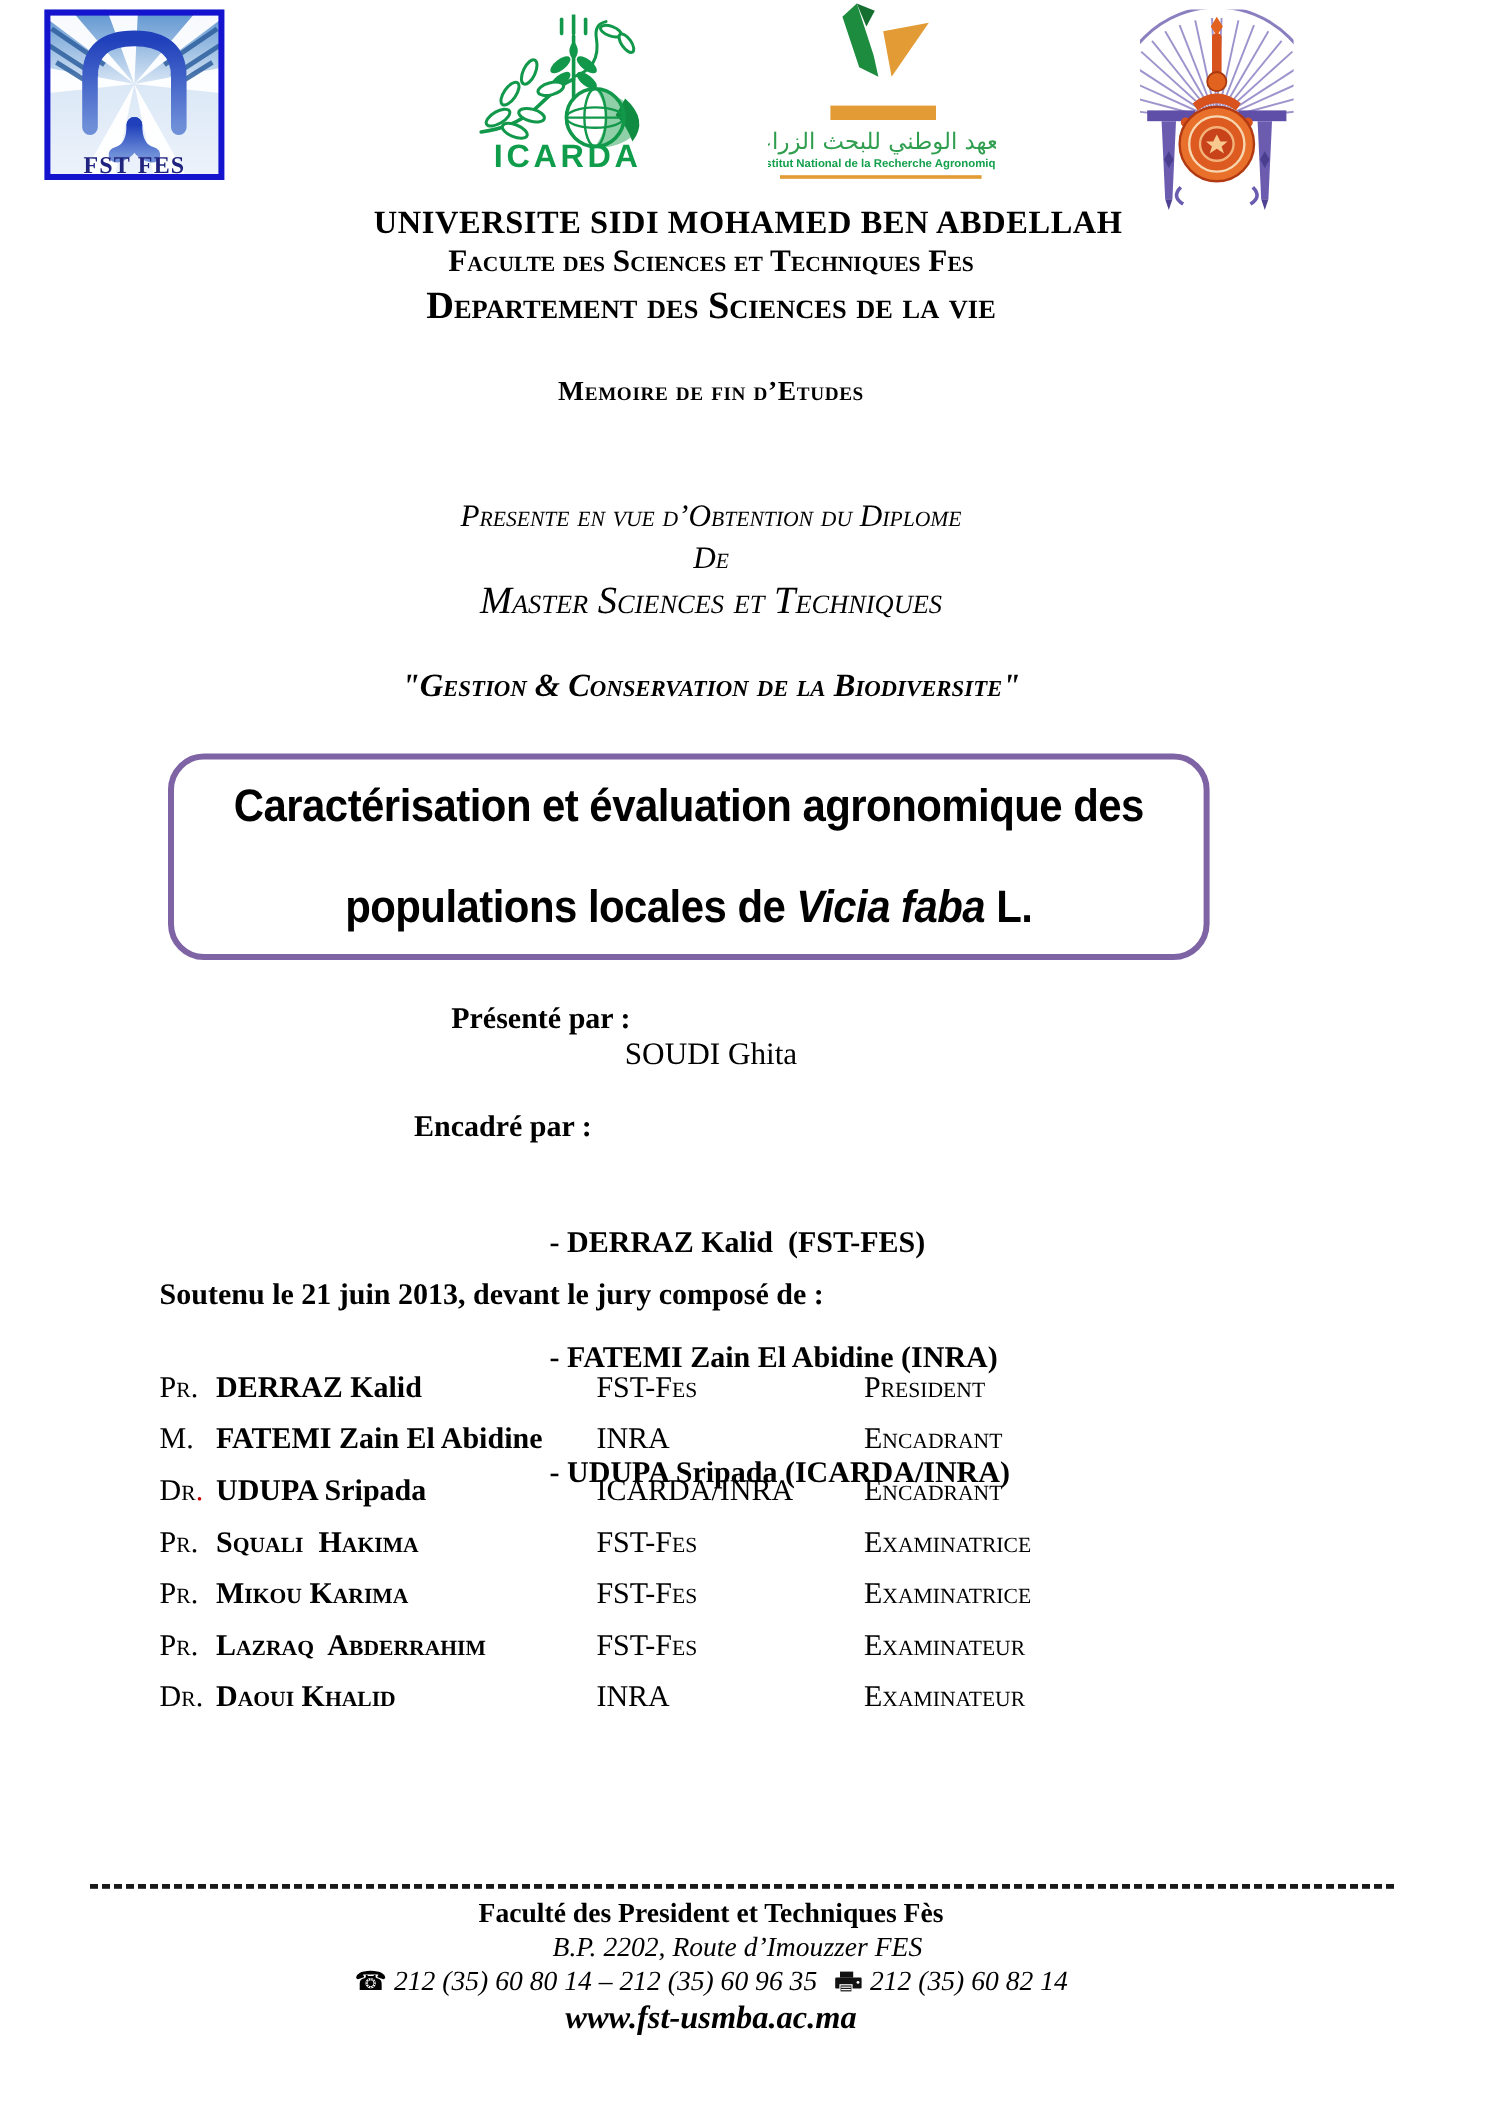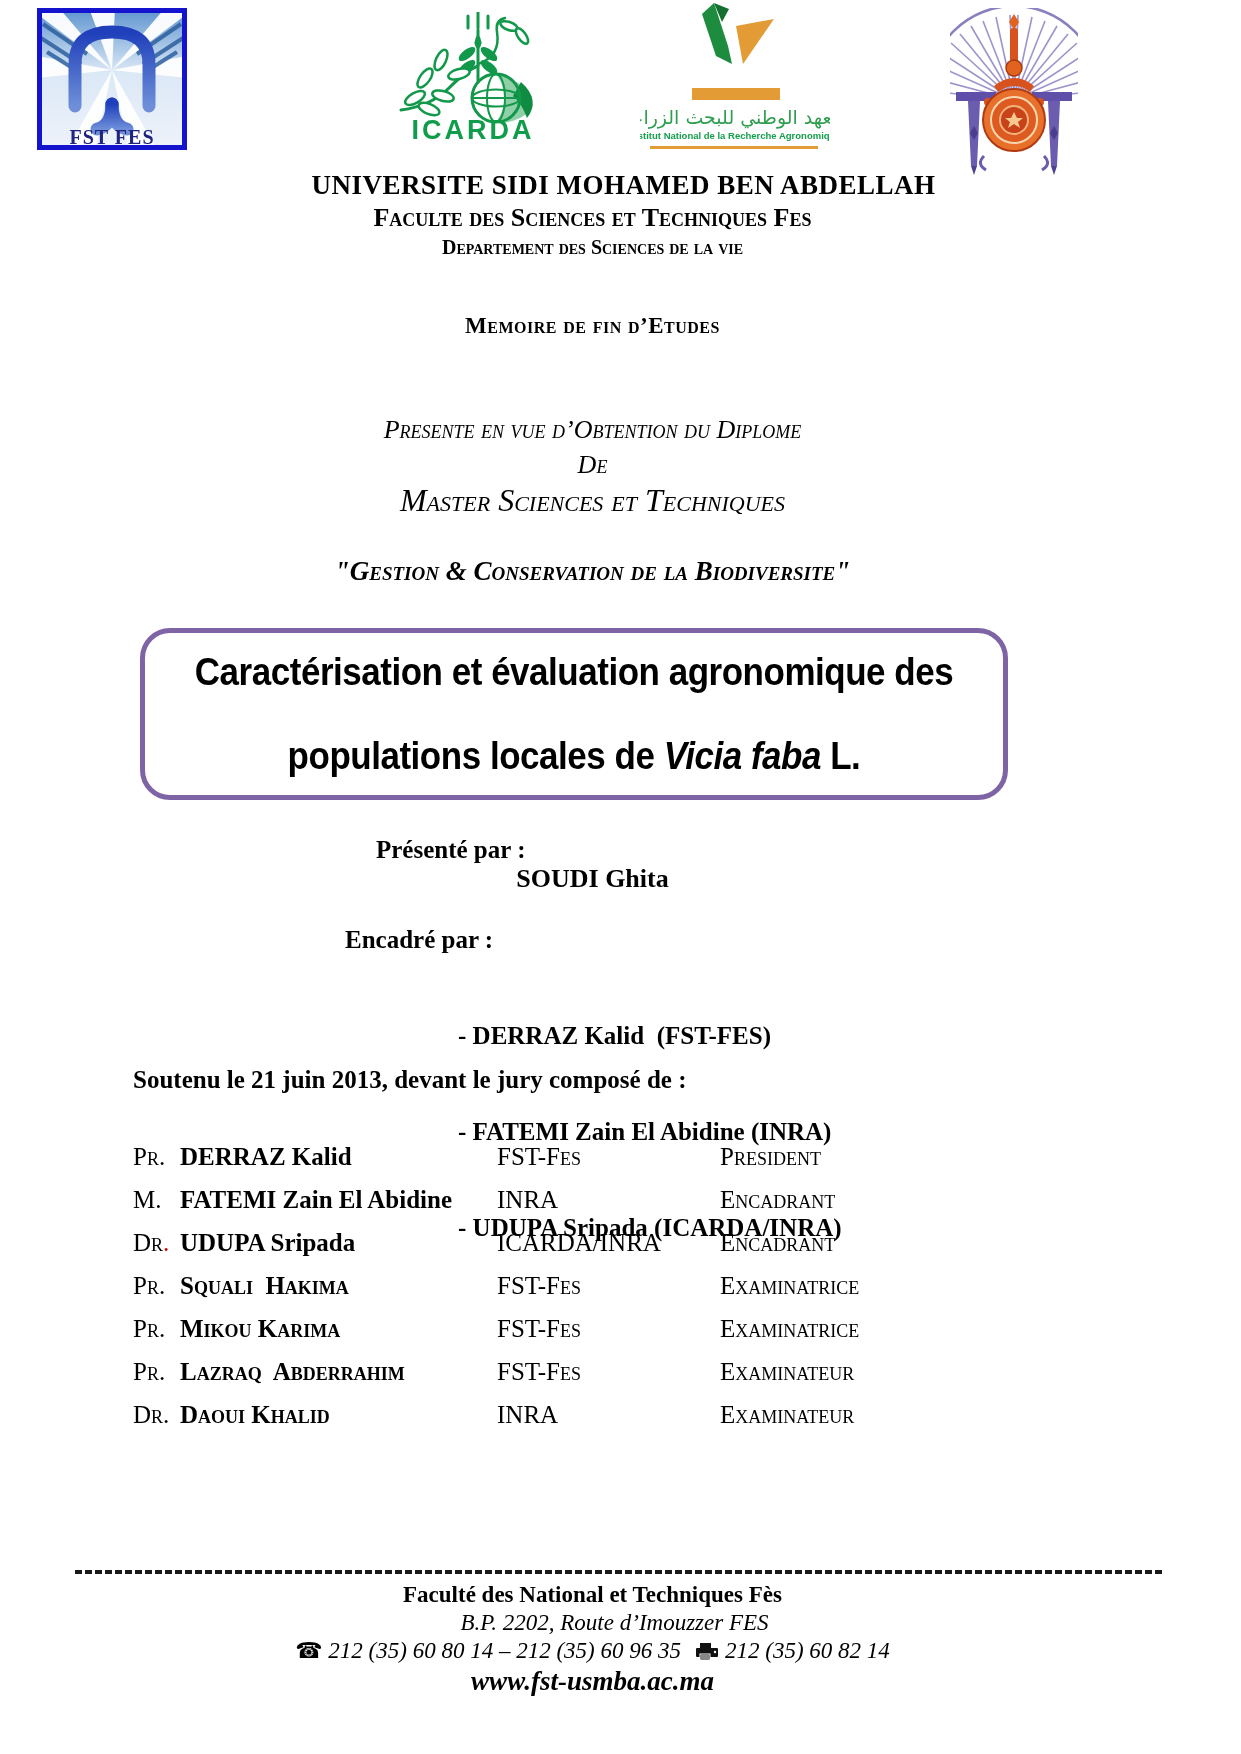"Departement des Sciences de la" .hdr-department { font-size: 20px -> 32px }
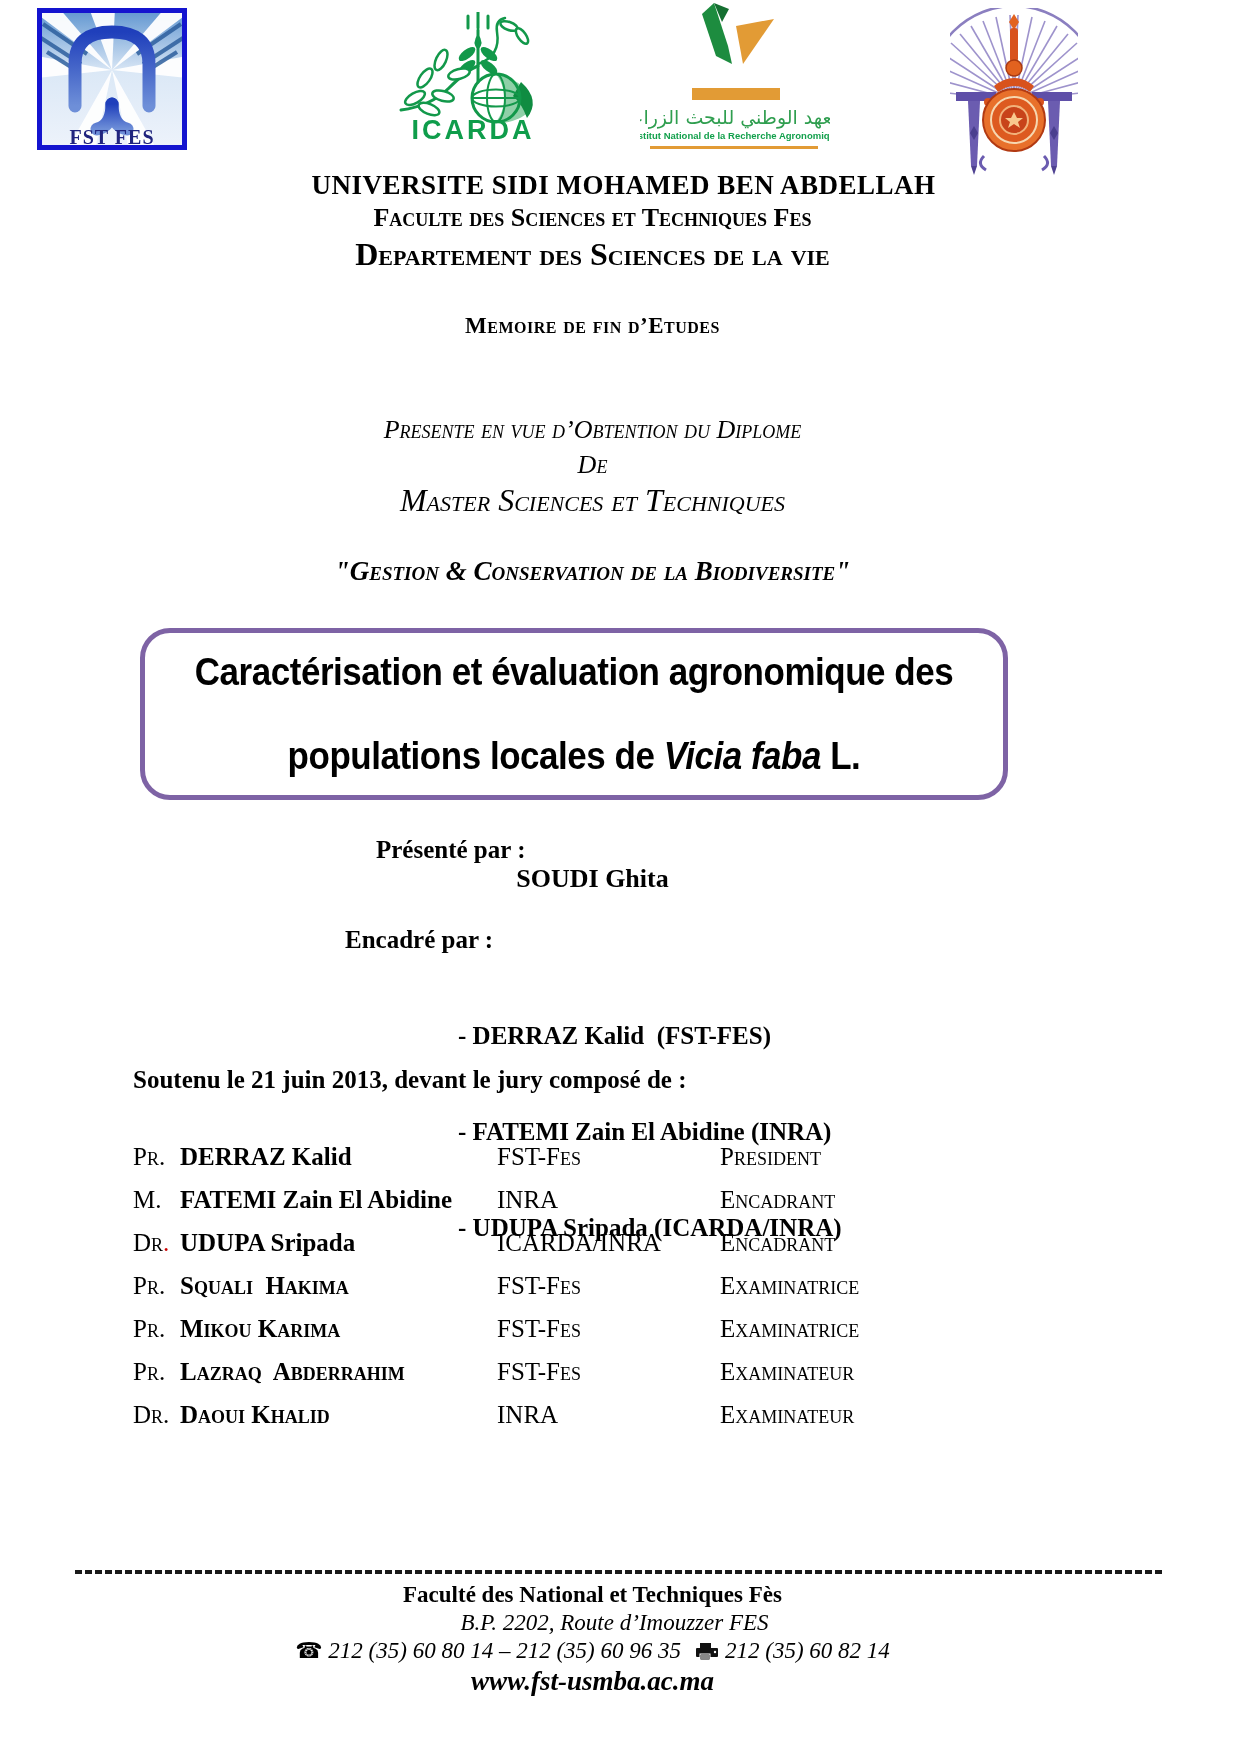"SOUDI Ghita" .presented-name { font-weight: bold -> normal }
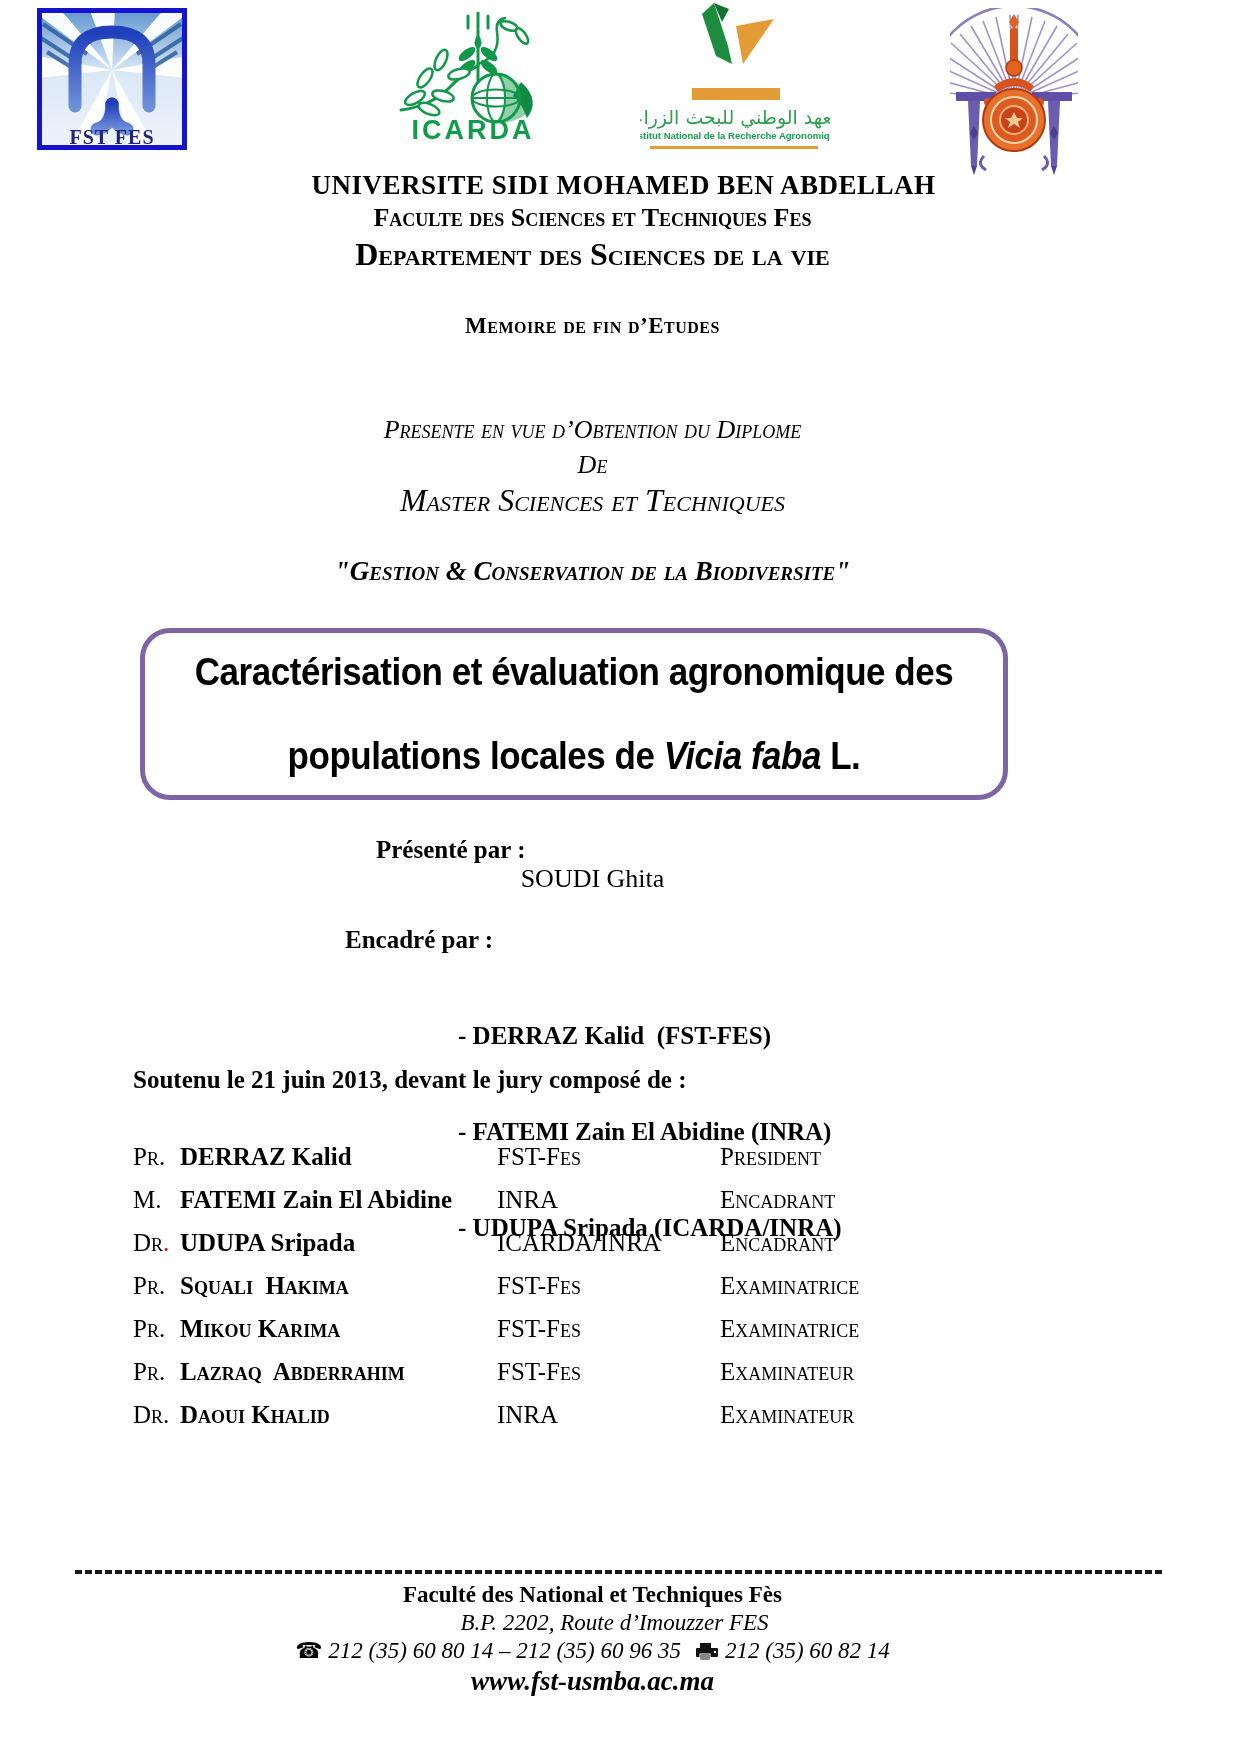"Faculté des National et Techniques" div.footer-faculty { text: National -> President }
